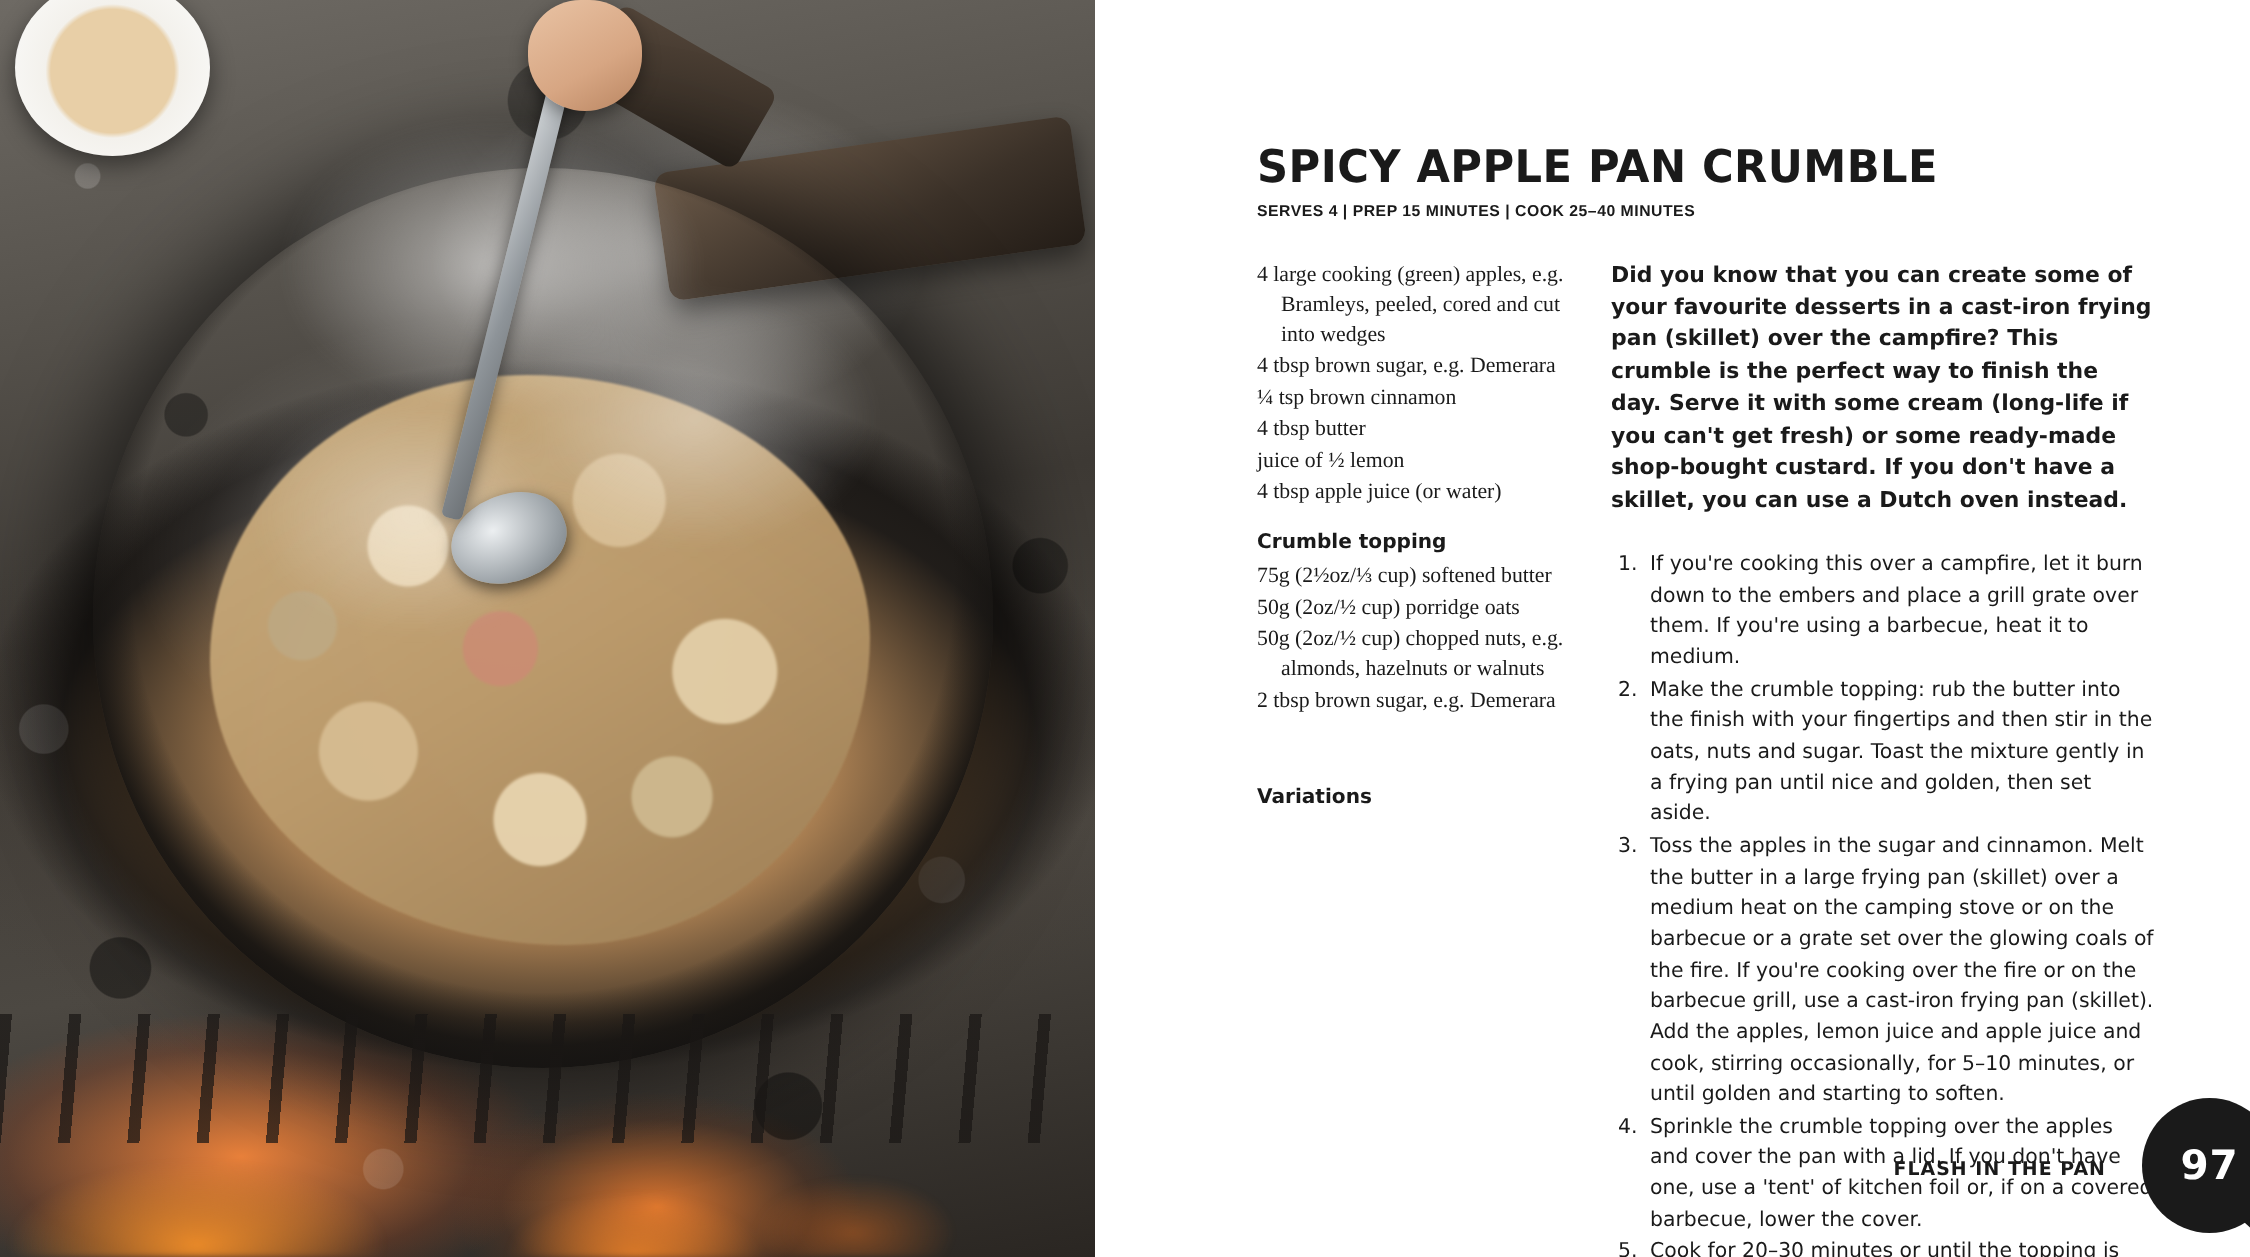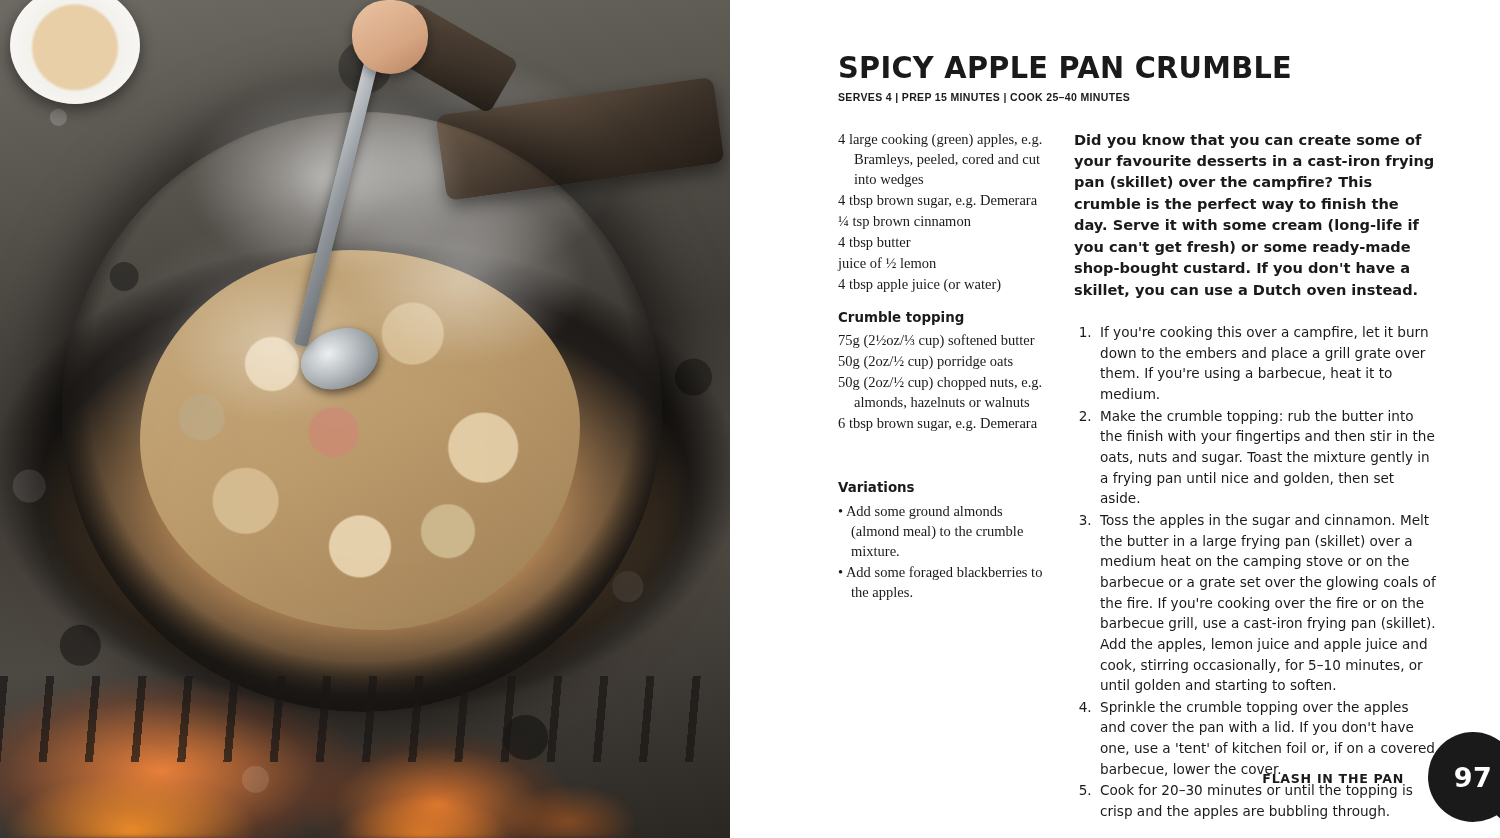"SPICY APPLE PAN CRUMBLE" .text-pane { margin-top: none -> 44px }
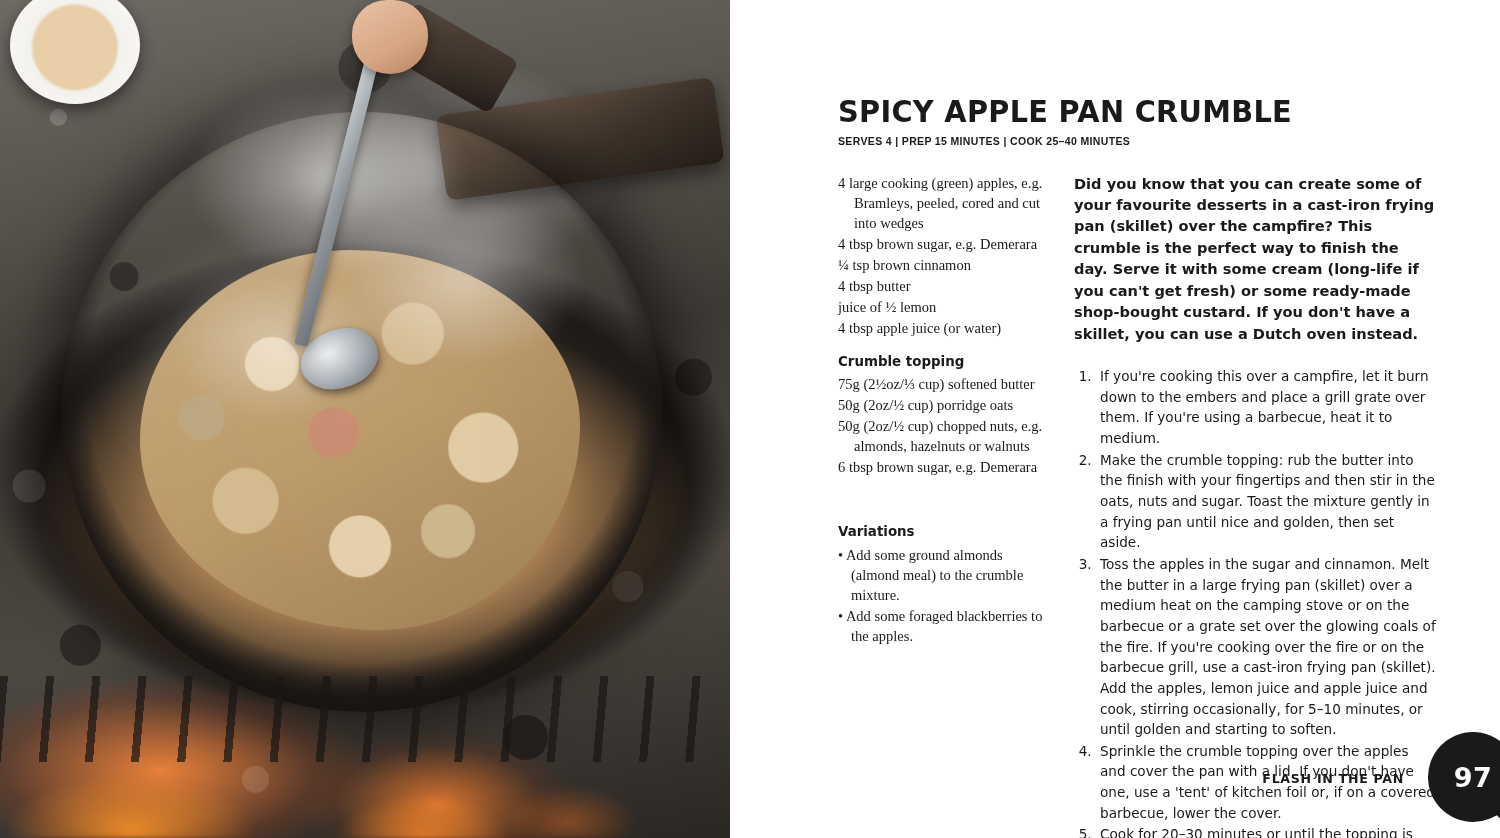"6 tbsp brown sugar, e.g." li { text: 6 -> 2 }
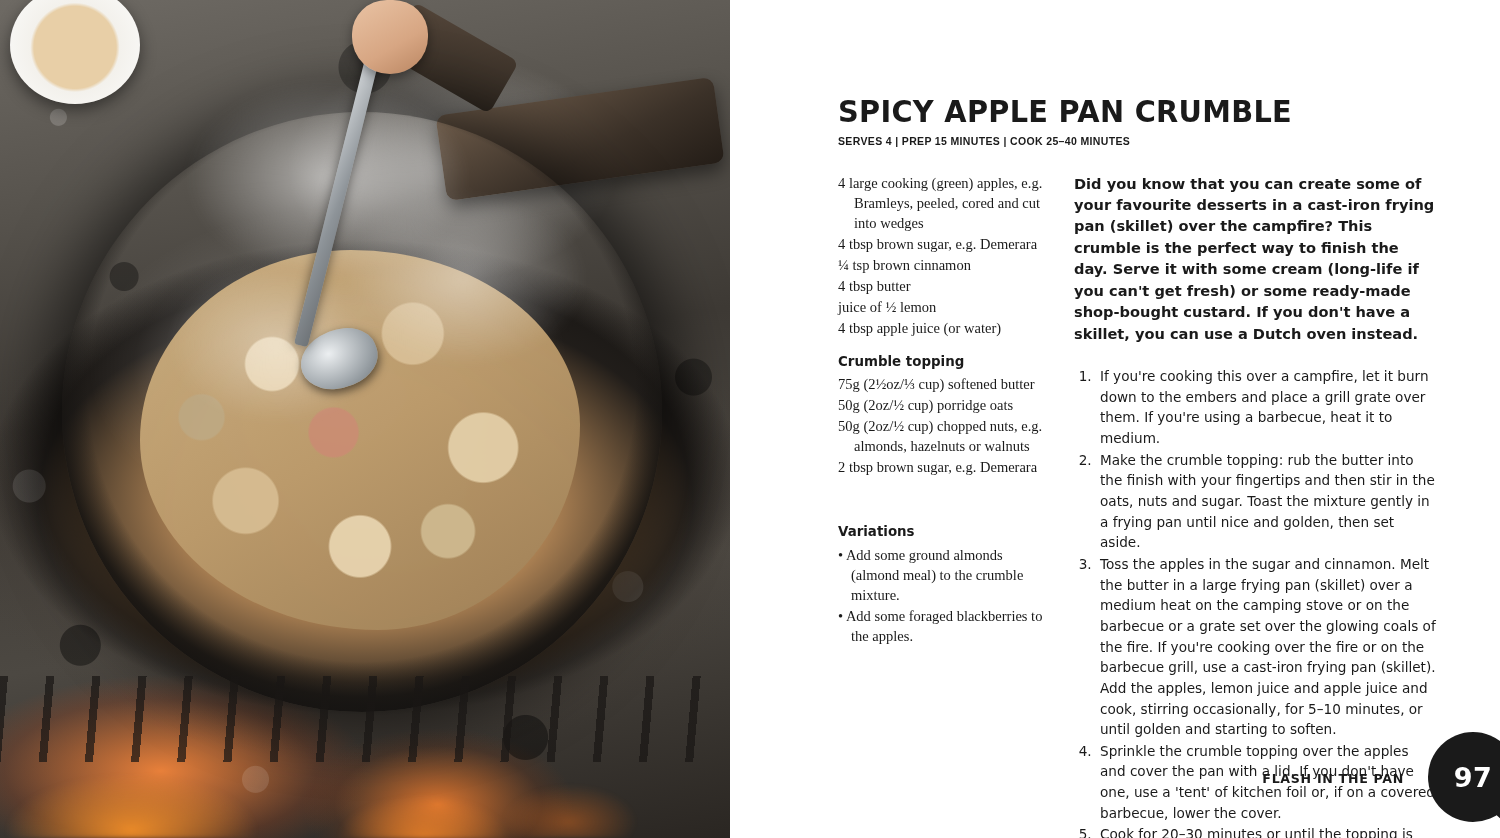"• Add some ground almonds" ul.bullets { html: <ul> <li>• Add some ground almonds (almond meal) to the crumble mixture.</li> <li>• Add some foraged blackberries to the apples.</li> </ul> -> none }
